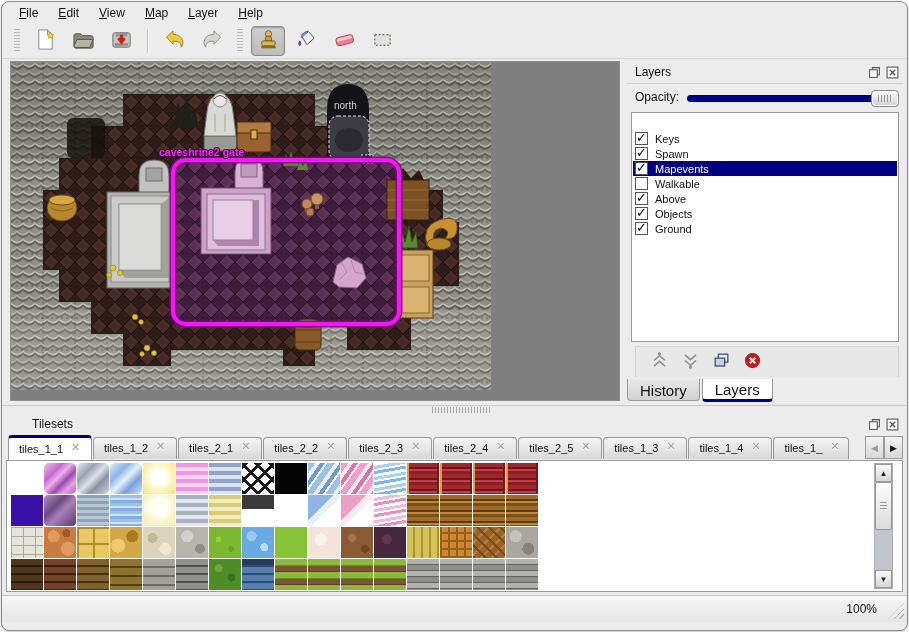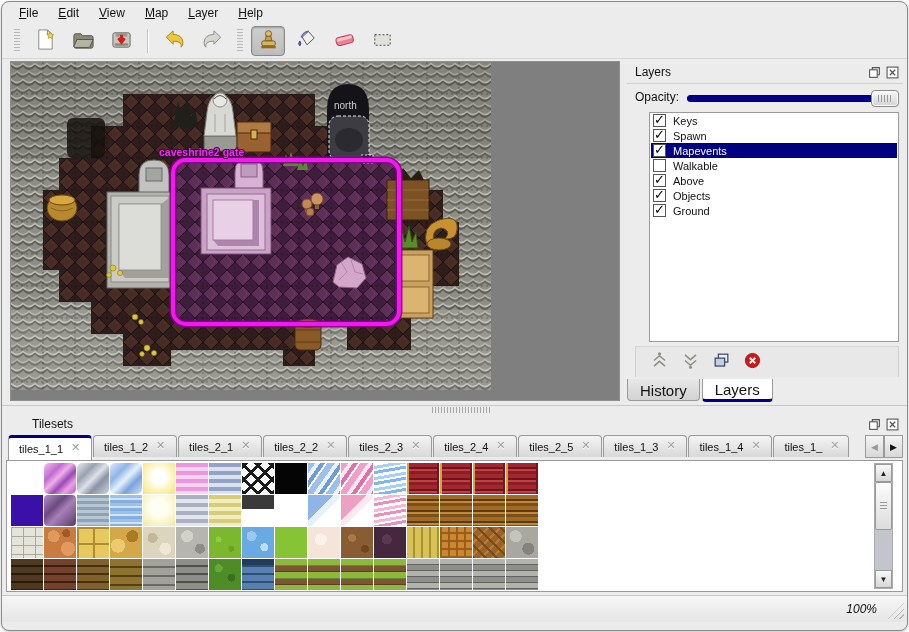"Keys" .layer-list { margin: 2px 4px 4px 22px -> 2px 4px 4px 4px; padding: 0 1px -> 18px 1px }
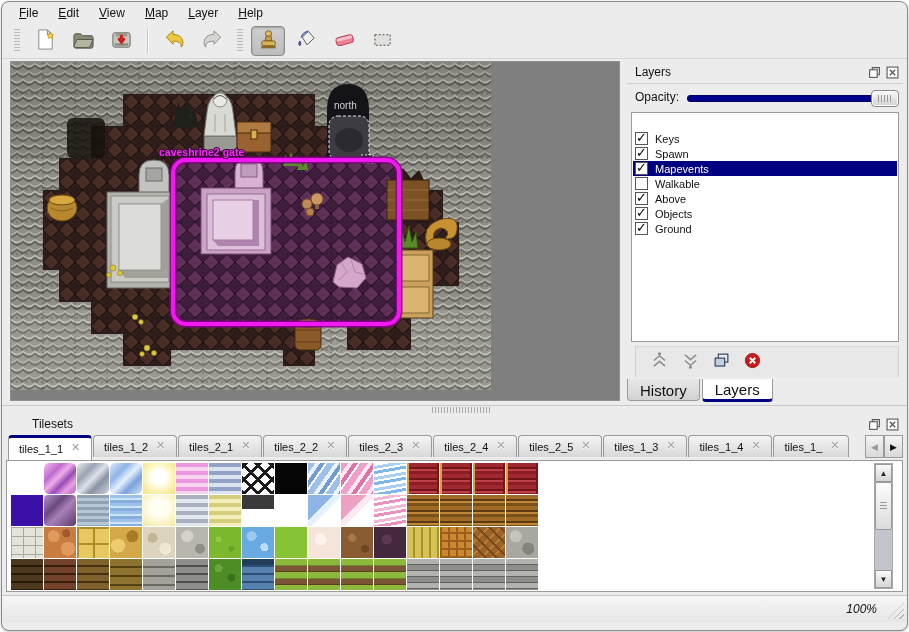"tiles_1_1" .ts-tabbar { align-items: flex-start -> center }
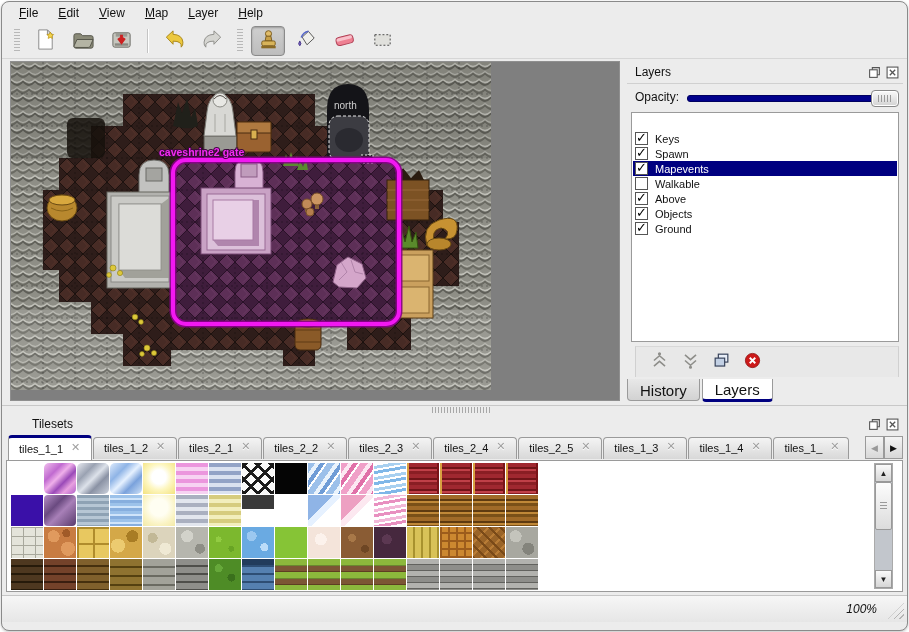"100%" .statusbar { font-style: italic -> none }
